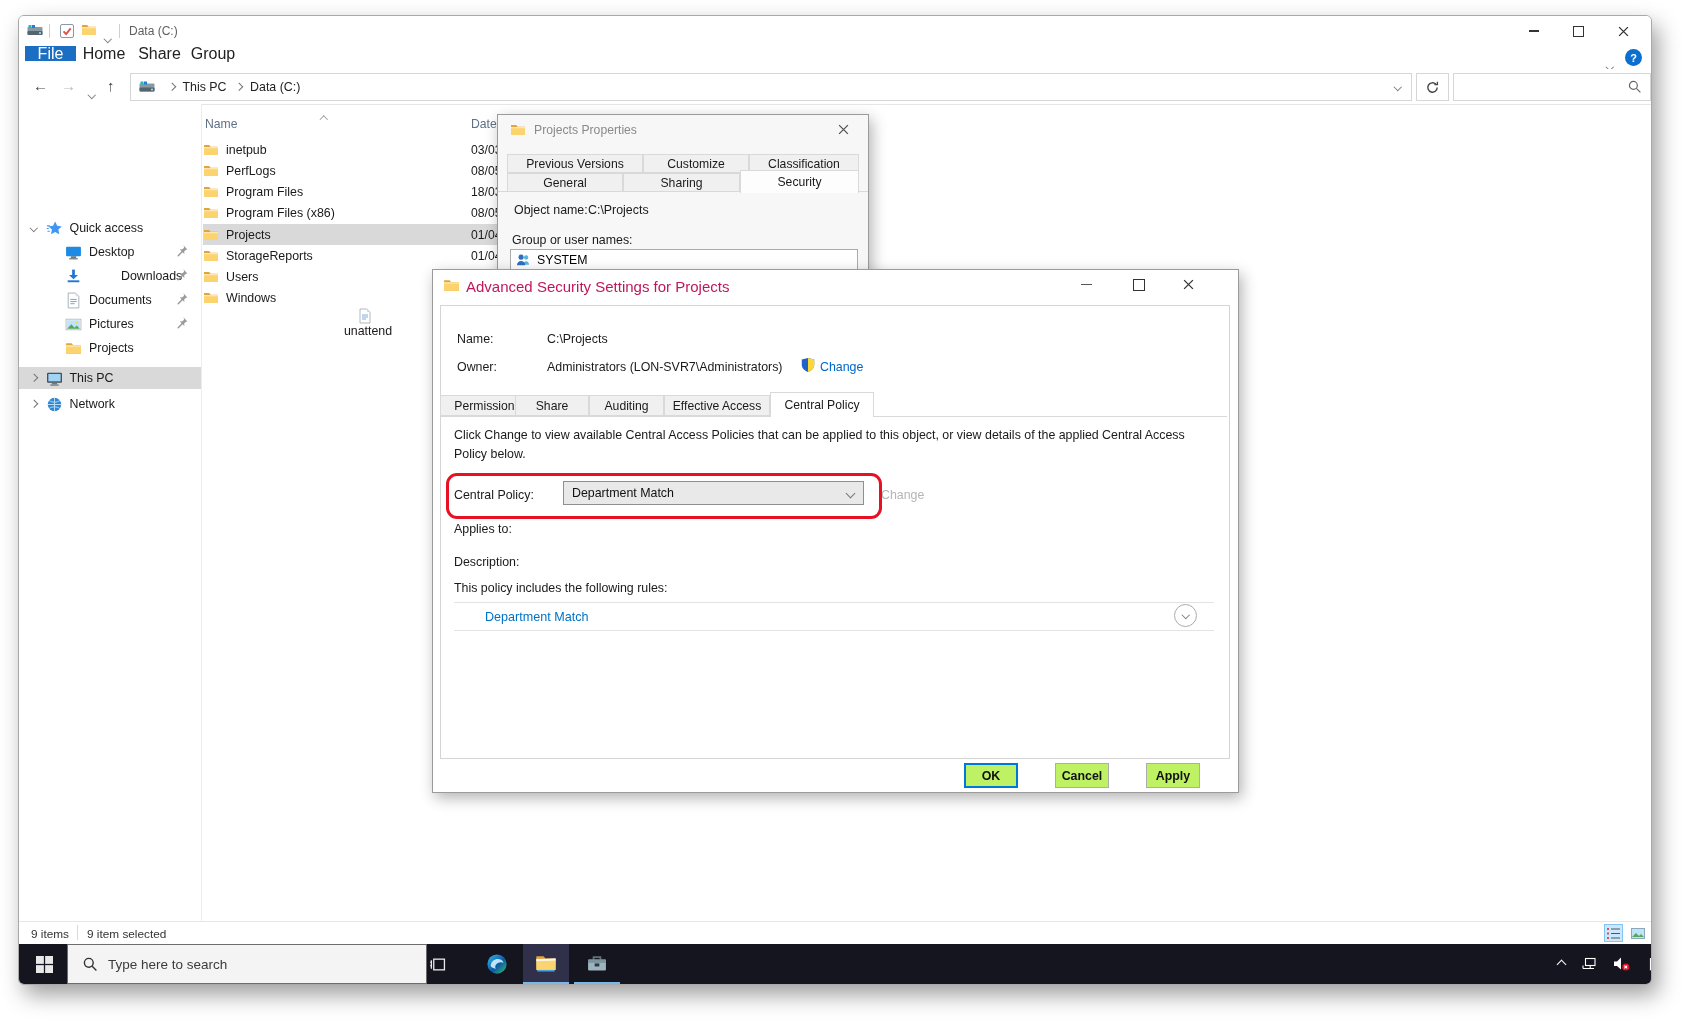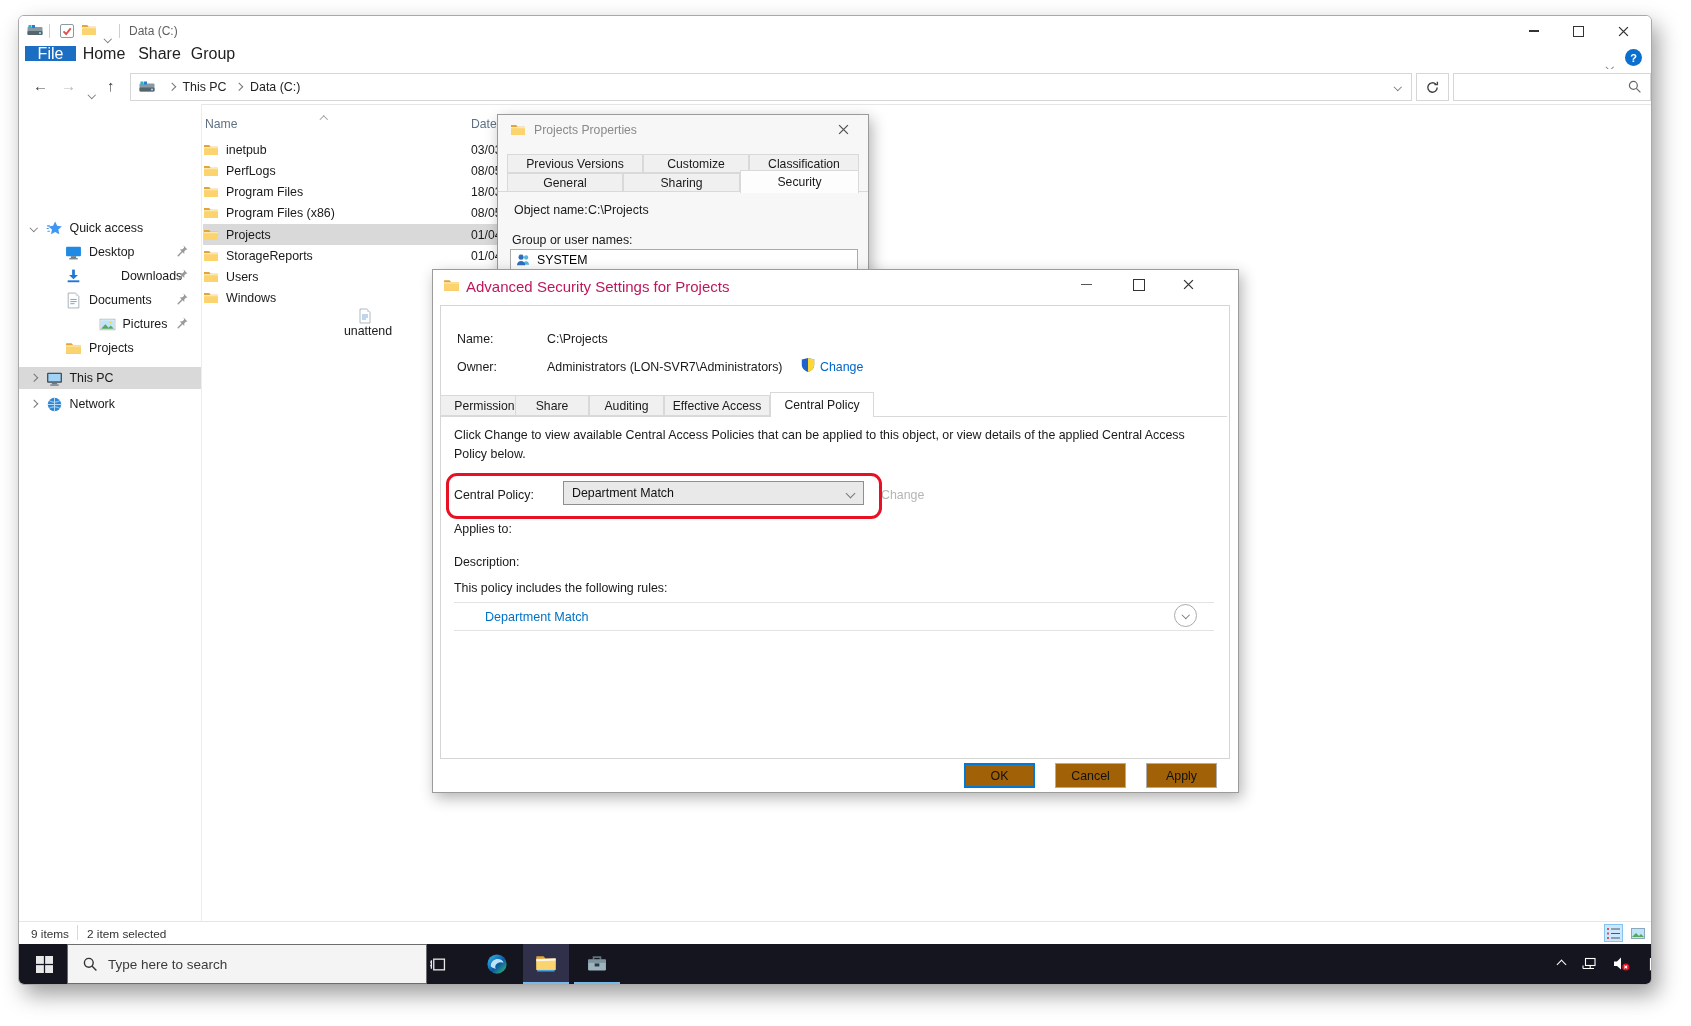"Pictures" div.snode { justify-content: center -> none }
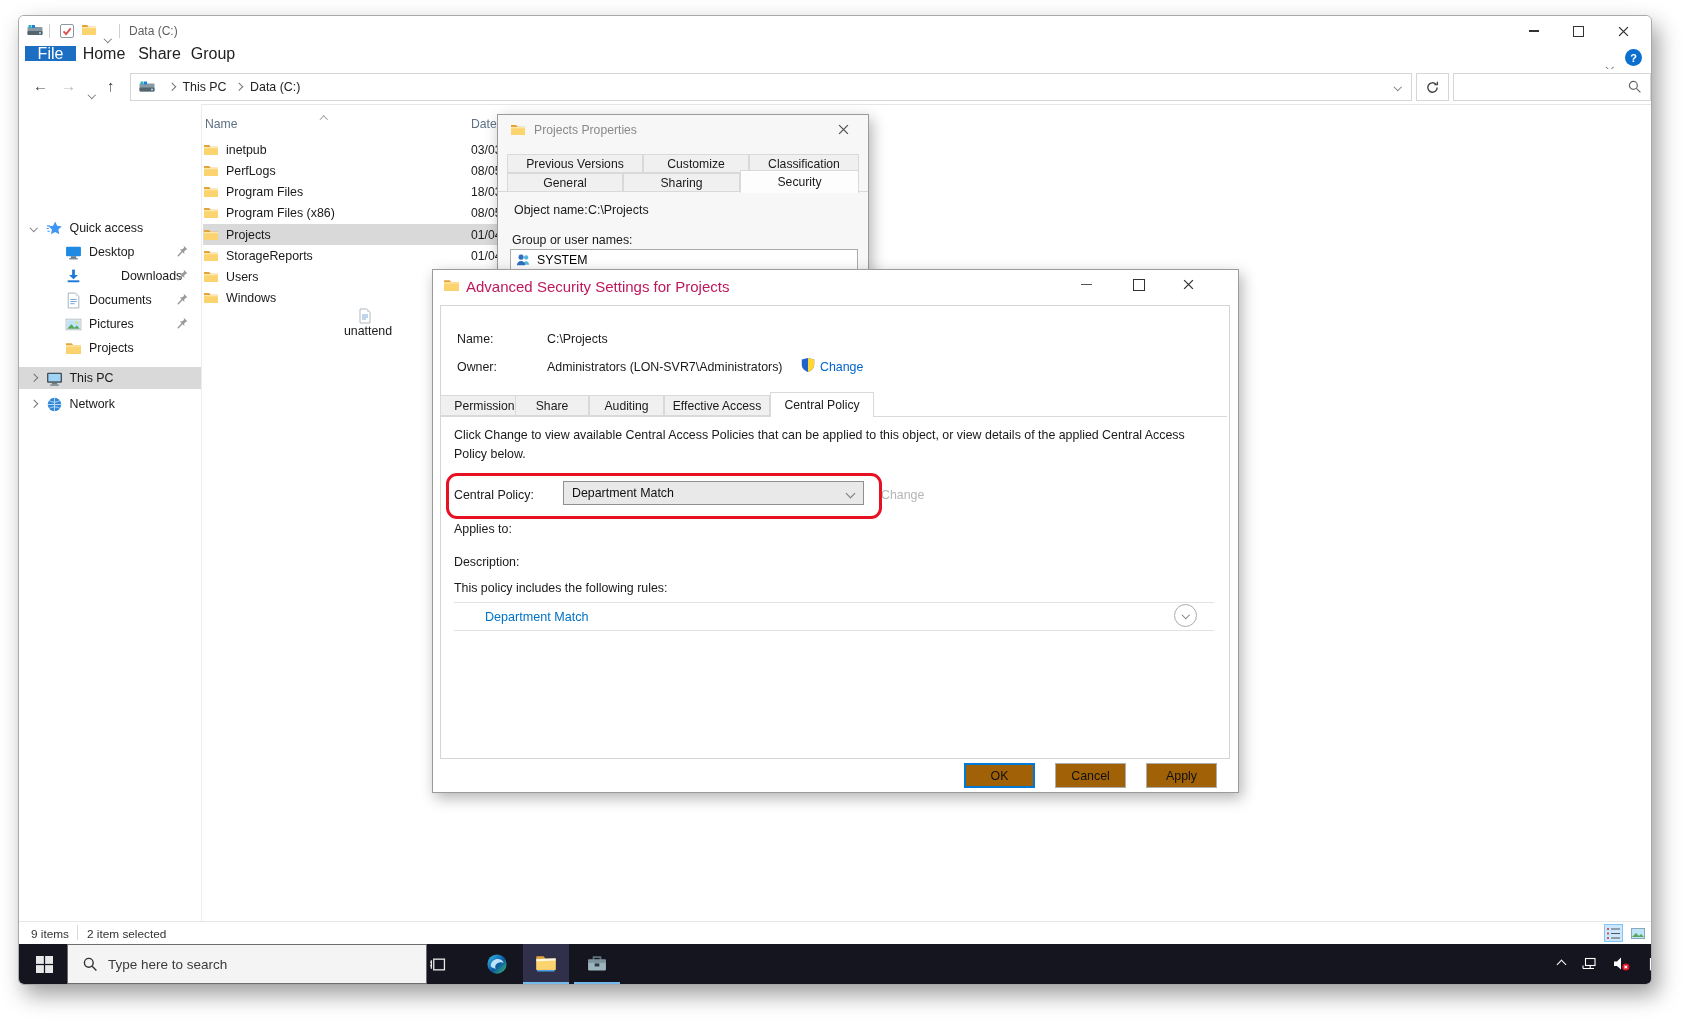"OK" .btn { background: #a16207 -> #bef264; font-weight: none -> bold; width: 71px -> 54px }
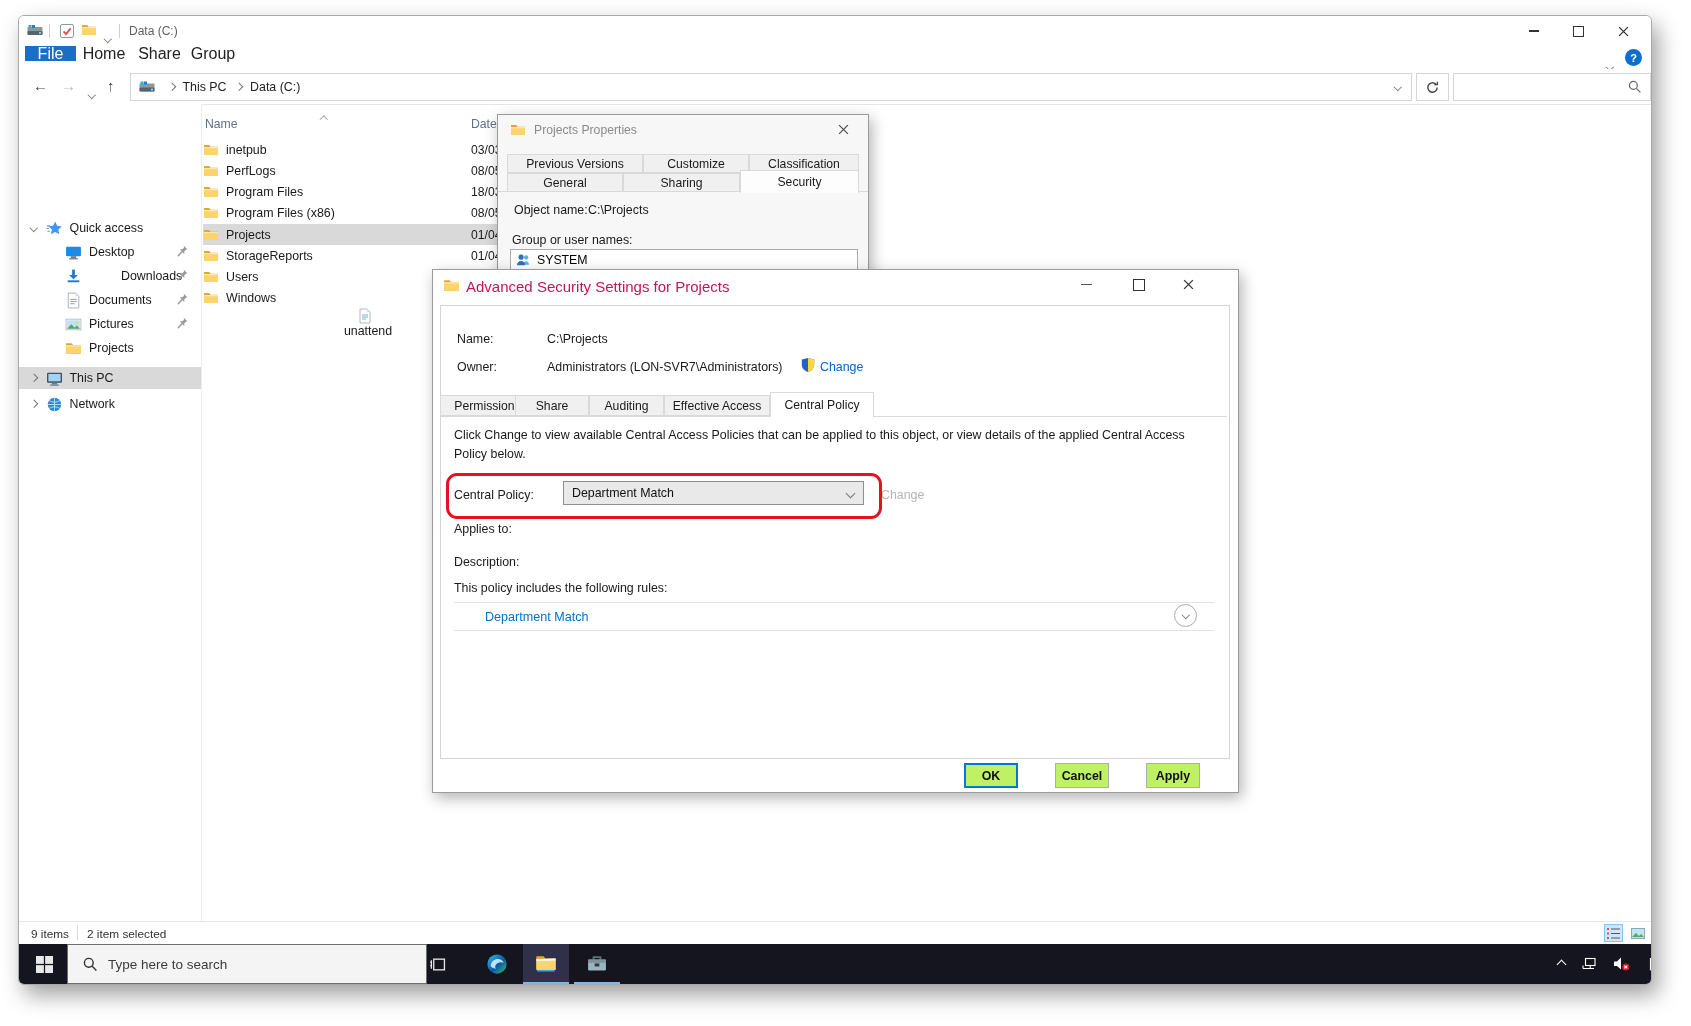"2 item selected" span.abs { text: 2 -> 9 }
